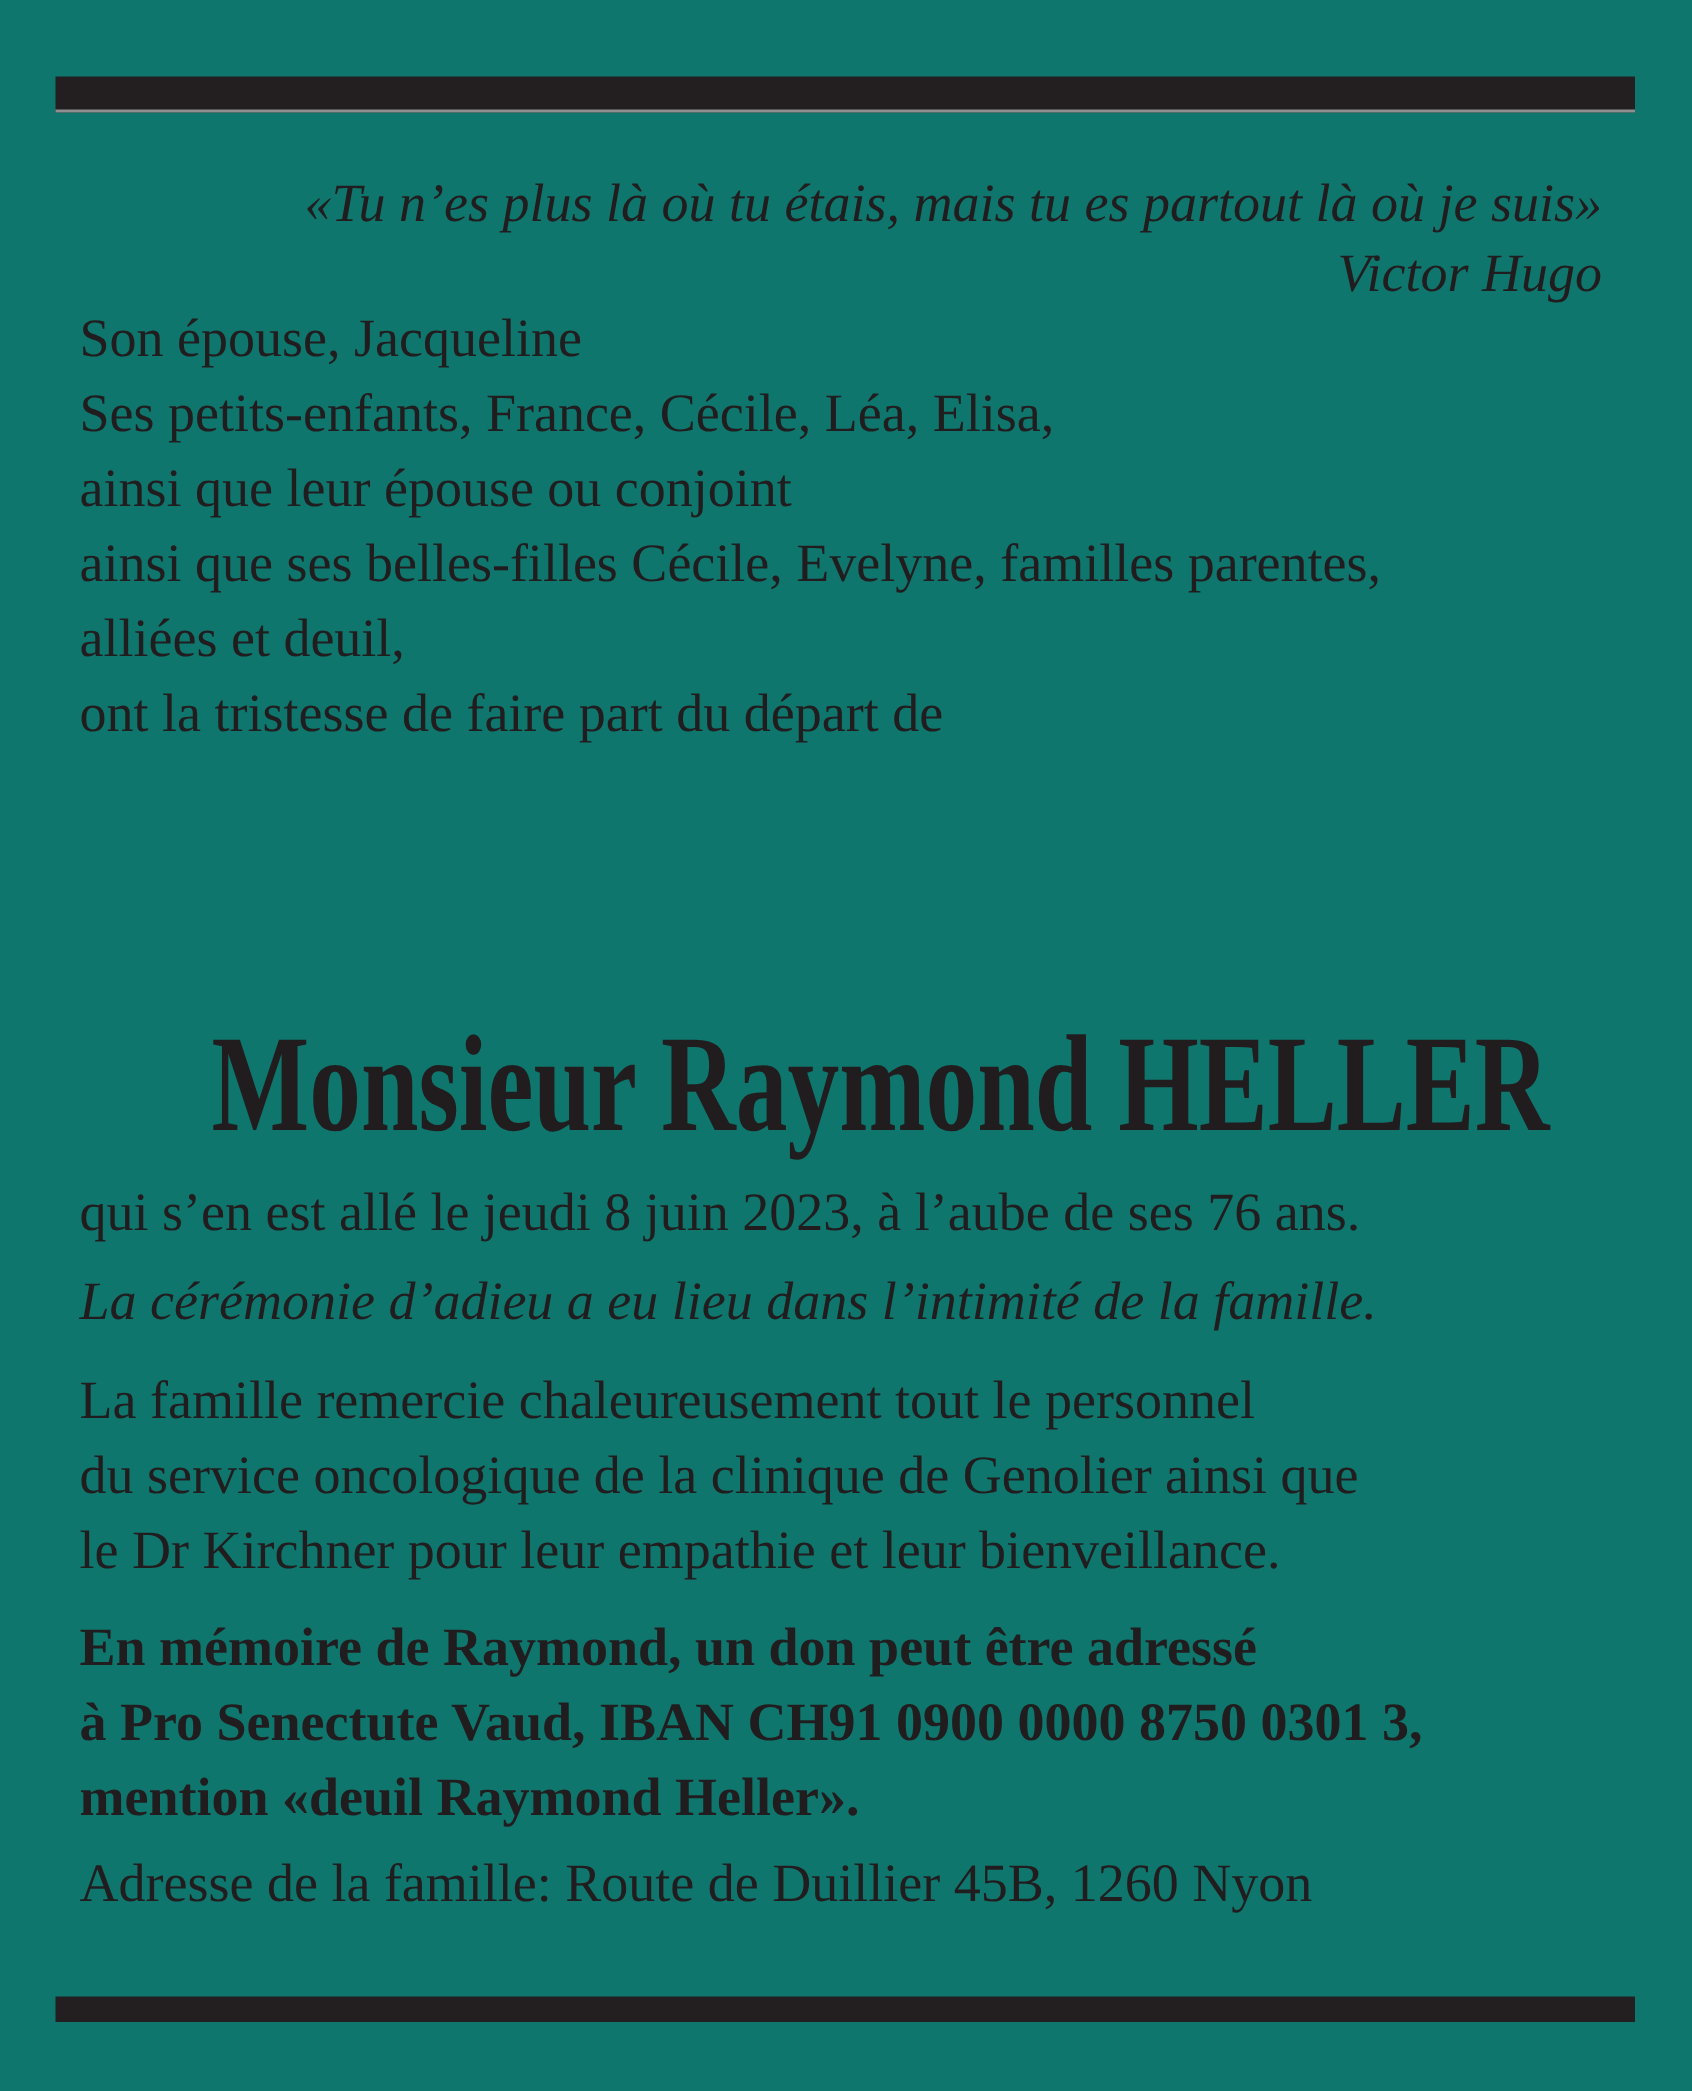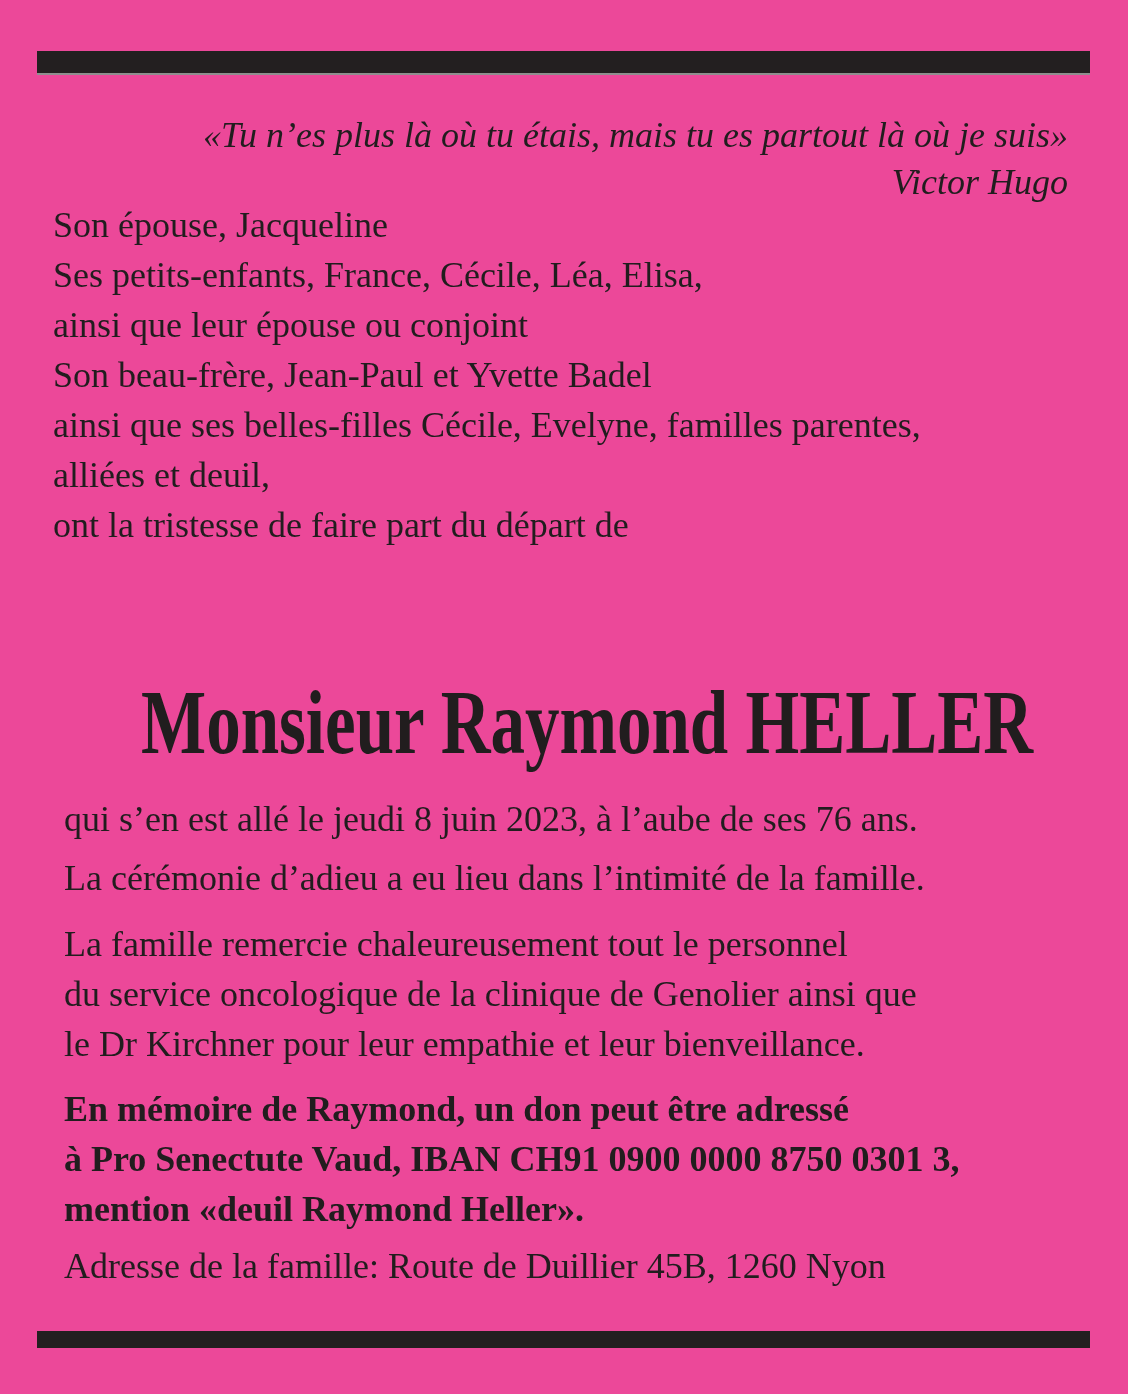"«Tu n’es plus là où" .page { background: #ec4899 -> #0f766e }
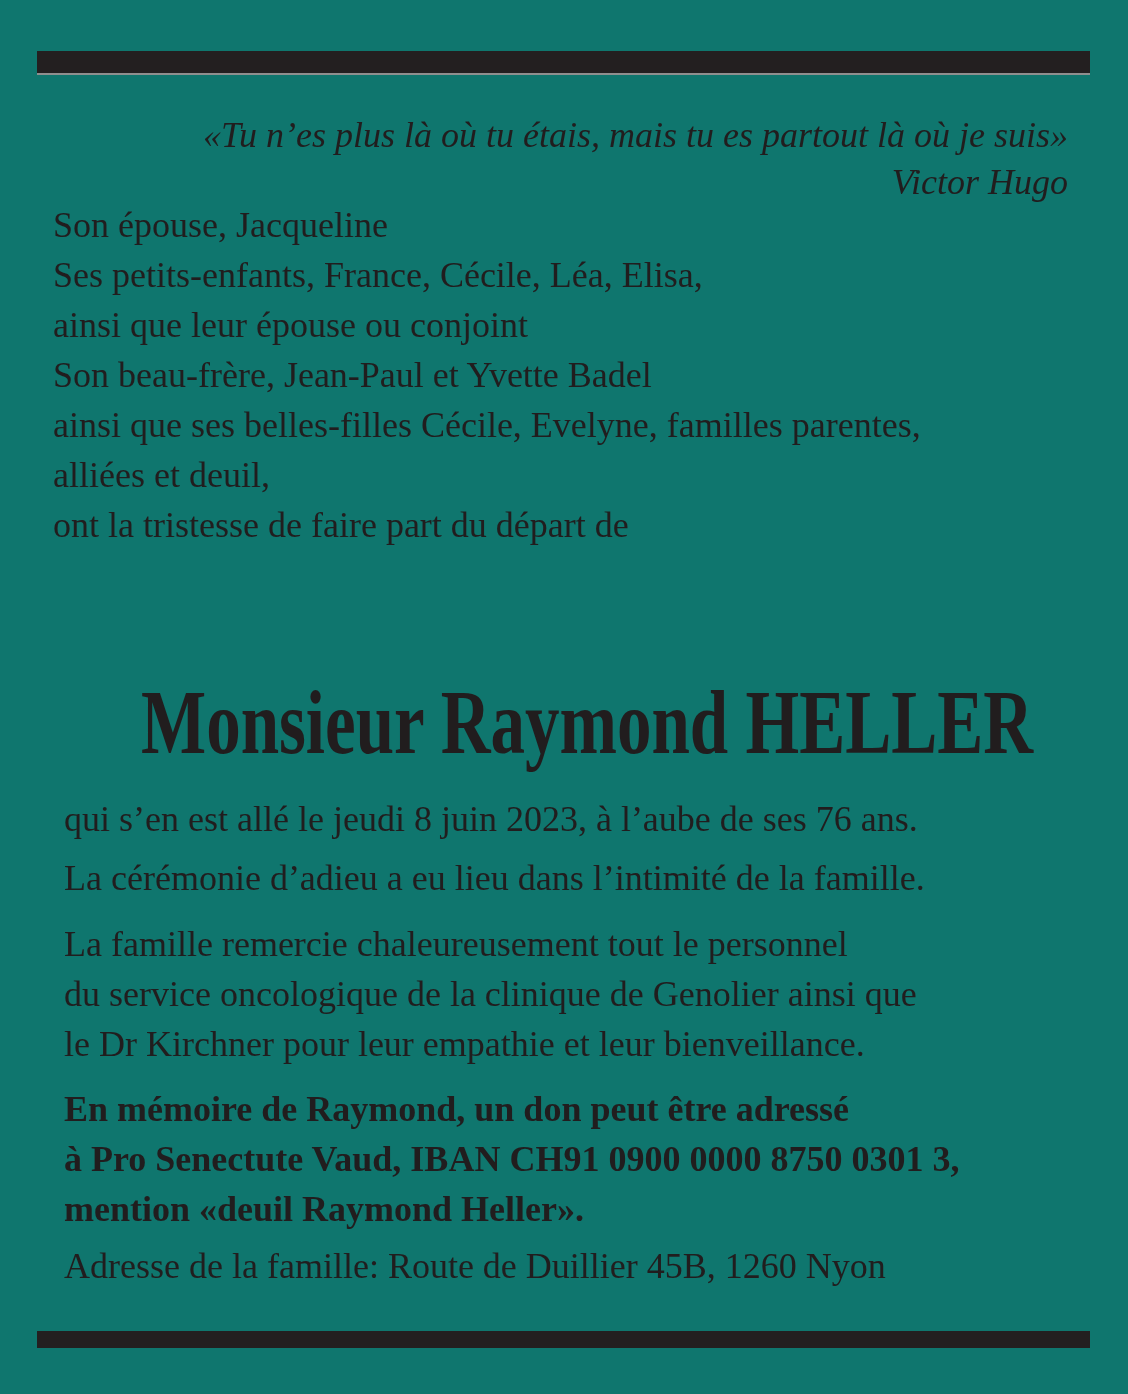"Son beau-frère, Jean-Paul et Yvette" div.family-line { html: <div>Son beau-frère, Jean-Paul et Yvette Badel</div> -> none }
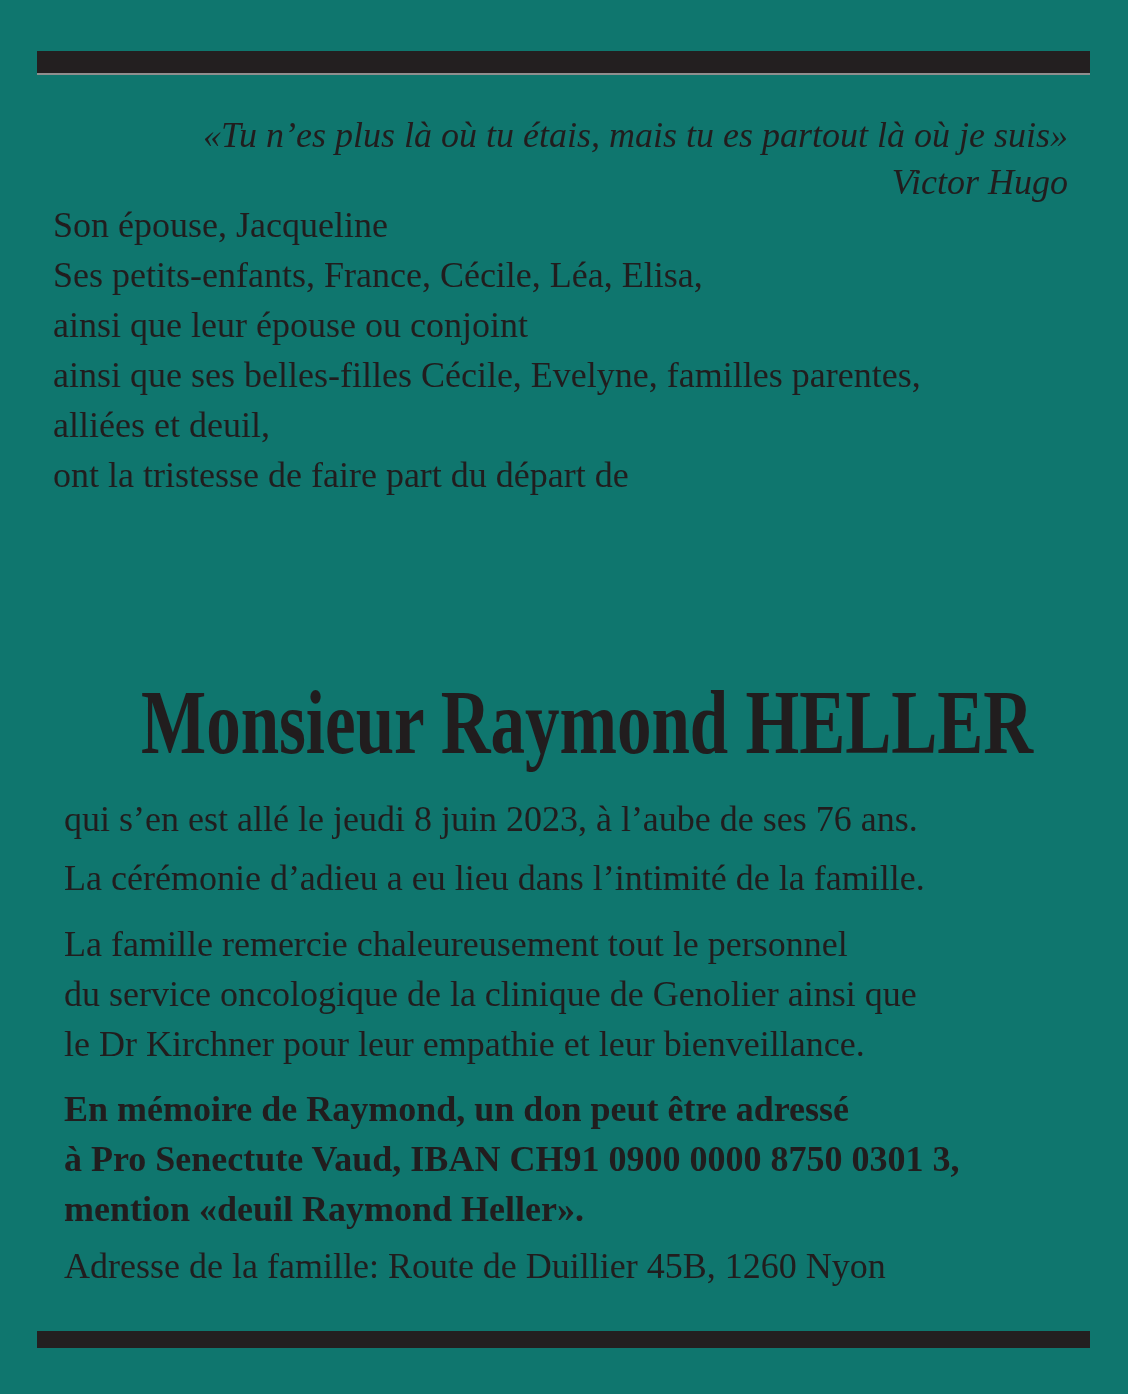"qui s’en est allé le" .para { margin: 11px -> 0 }
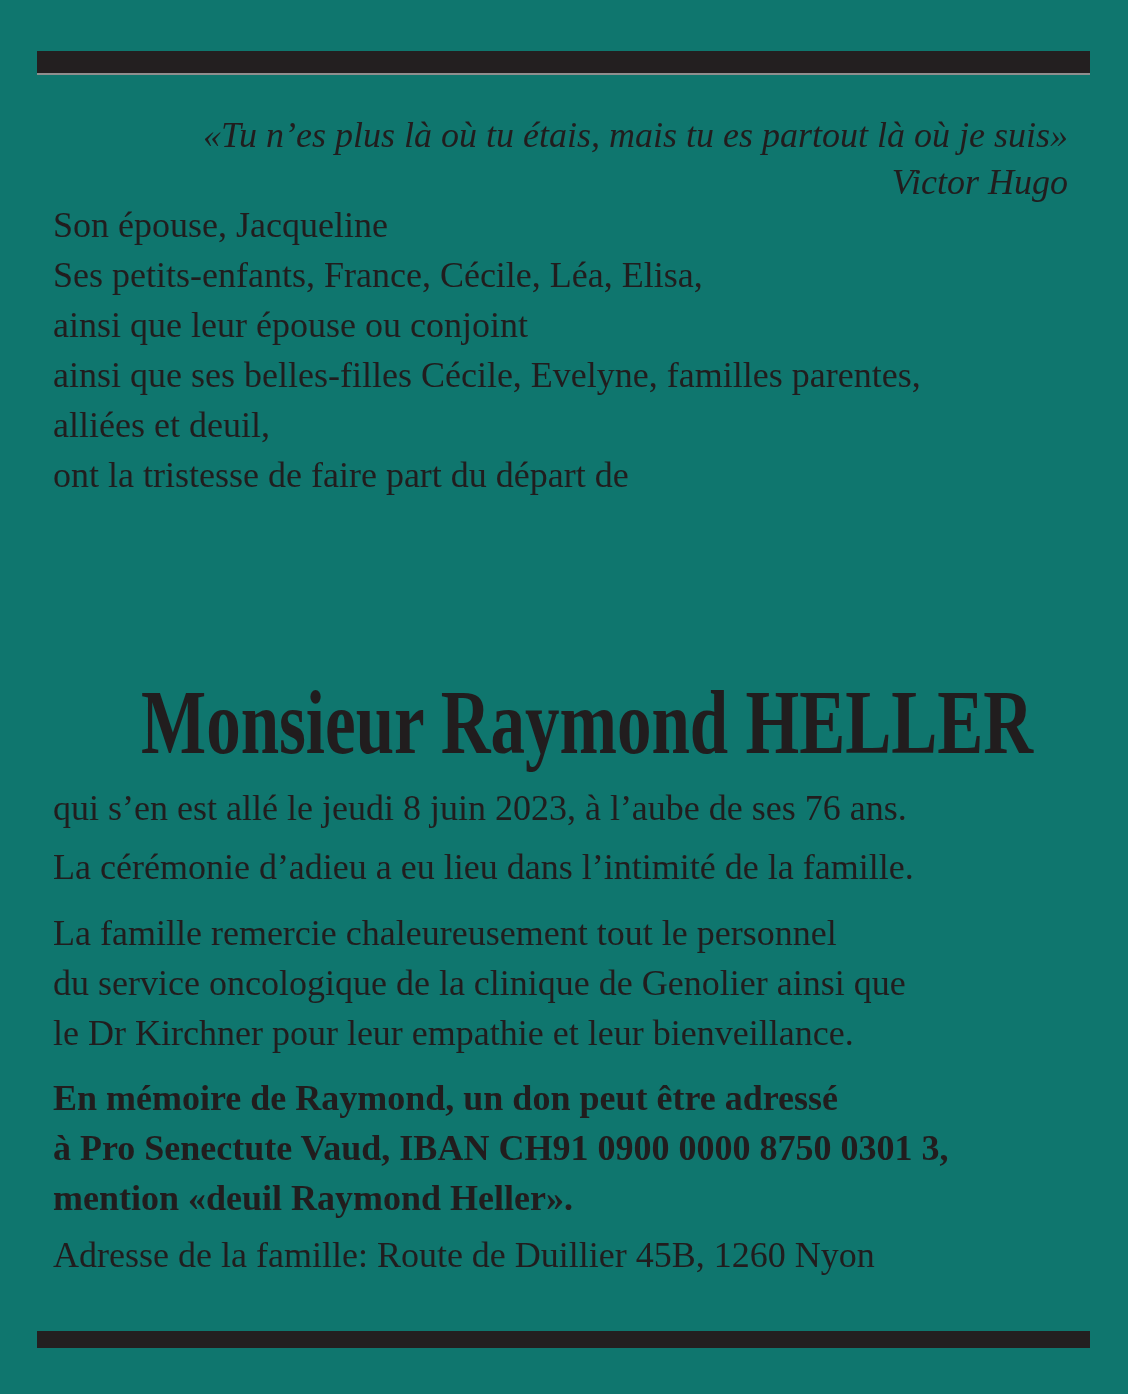"La cérémonie d’adieu a eu" .para-ceremony { font-style: none -> italic }
